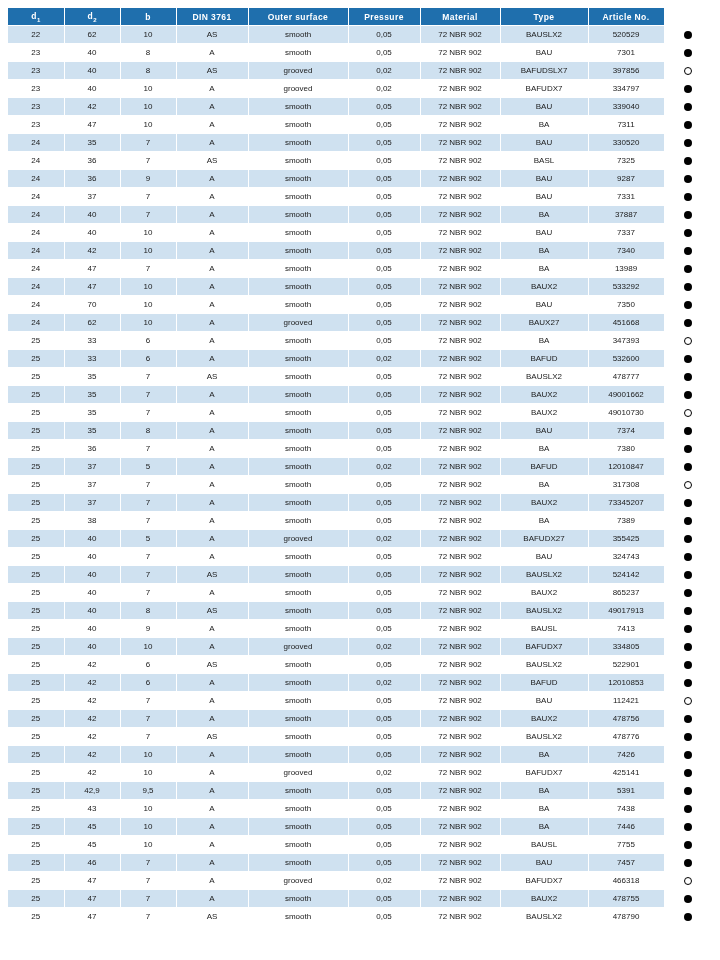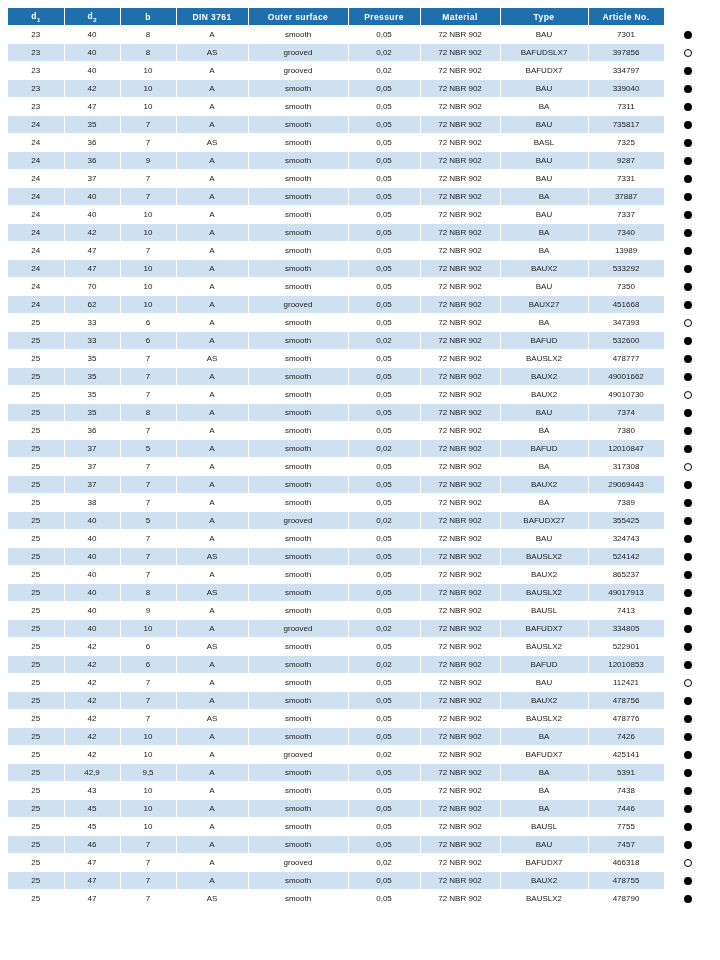"22" tr.alt { html: none -> <tr> <td>22</td> <td>62</td> <td>10</td> <td>AS</td> <td>smooth</td> <td>0,05</td> <td>72 NBR 902</td> <td>BAUSLX2</td> <td>520529</td> <td><span></span></td> </tr> }
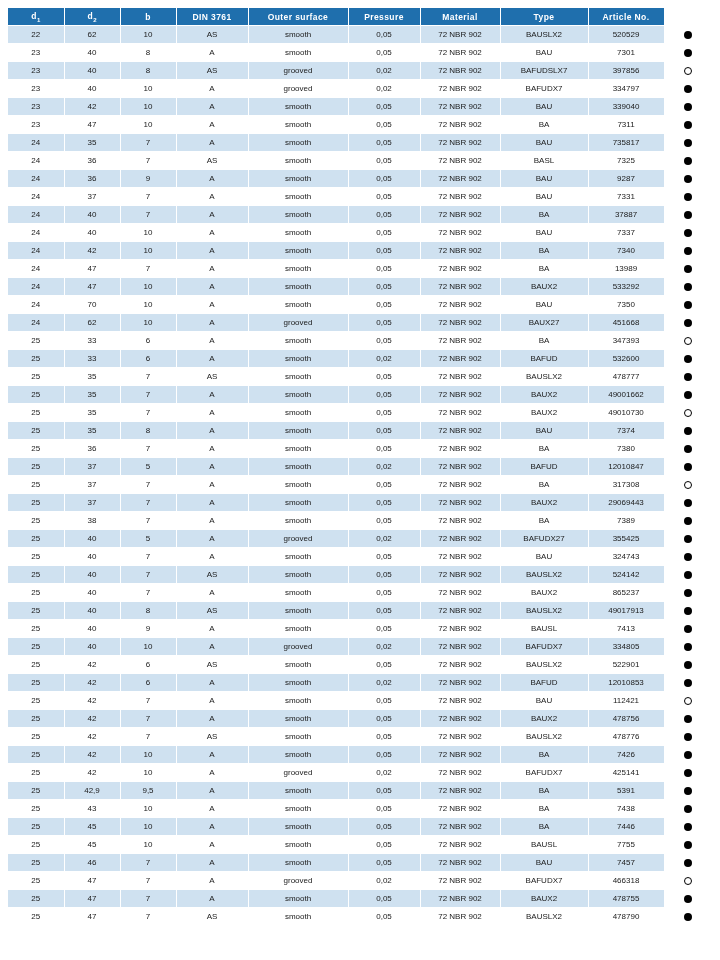"735817" td { text: 735817 -> 330520 }
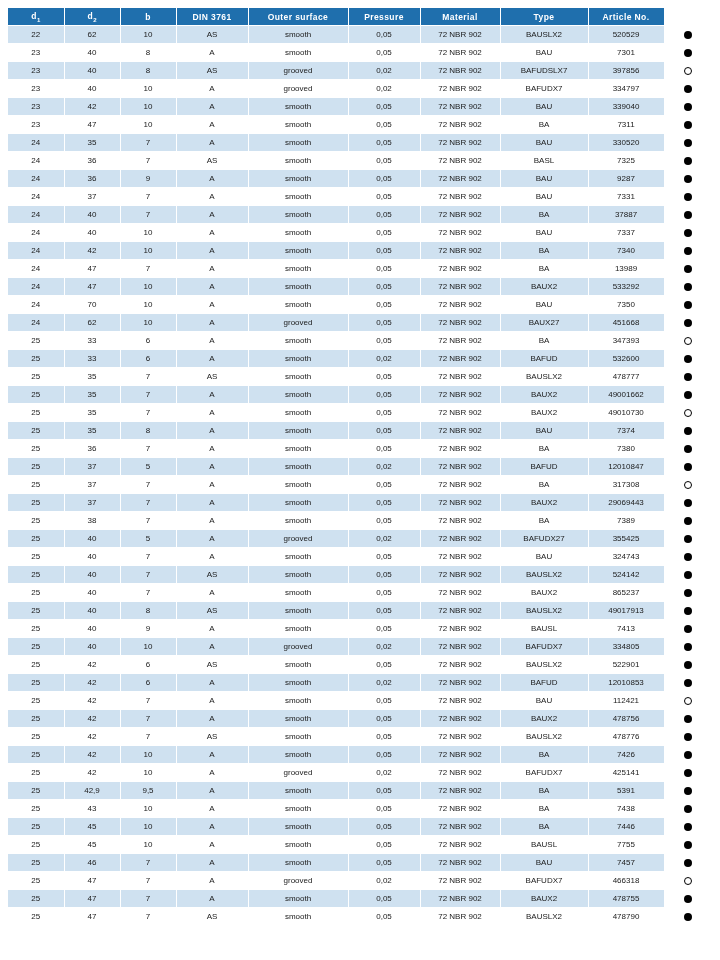"29069443" td { text: 29069443 -> 73345207 }
